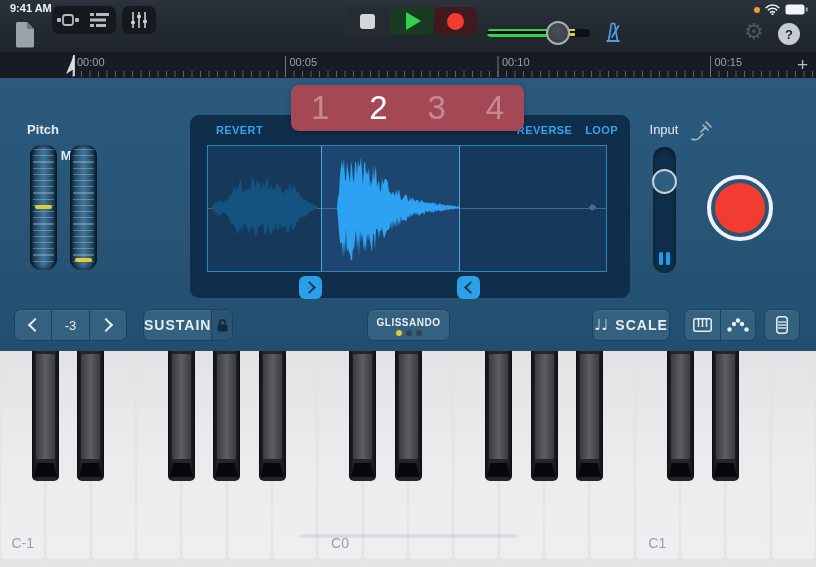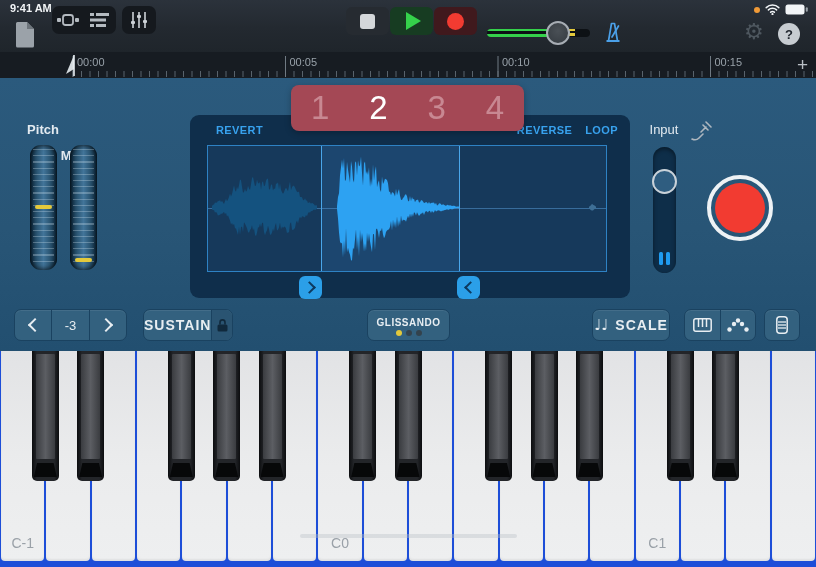"C-1" .keyboard { background: #1d4ed8 -> #e5e5e5 }
